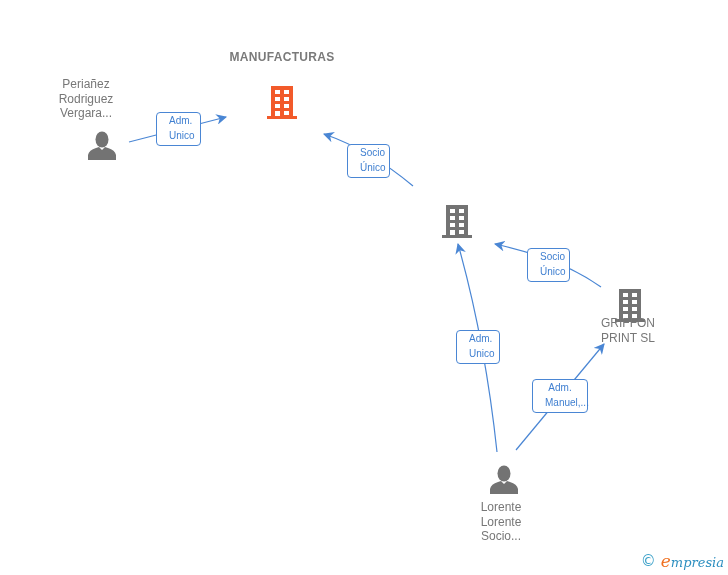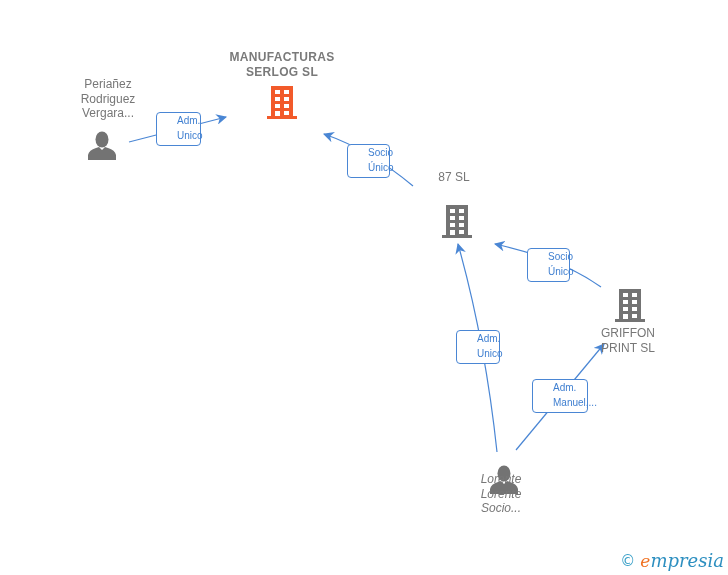"SERLOG SL" span { html: <span>SERLOG SL</span> -> none }
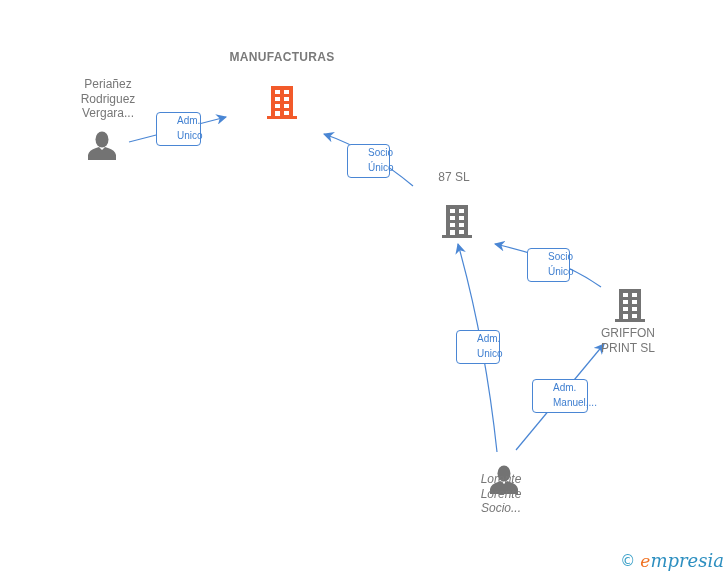"Periañez" div.node-label { left: 58px -> 36px }
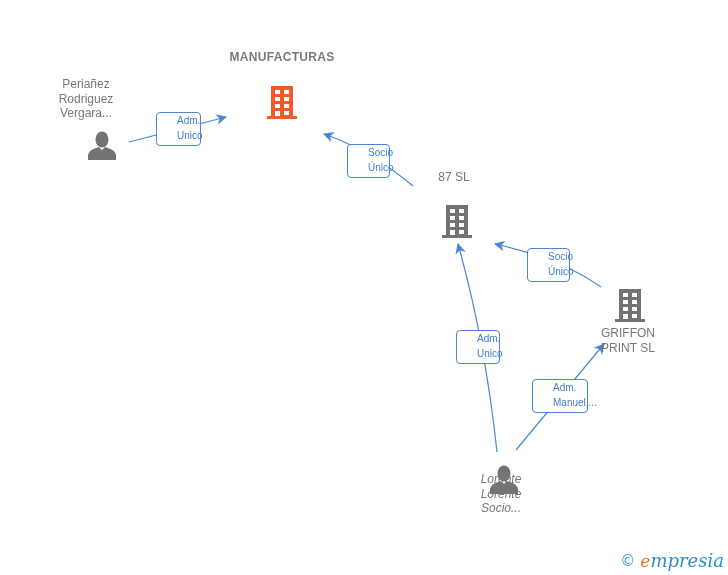"Adm." .edge-label { padding: 1px 20px -> 1px 12px; text-align: left -> center }
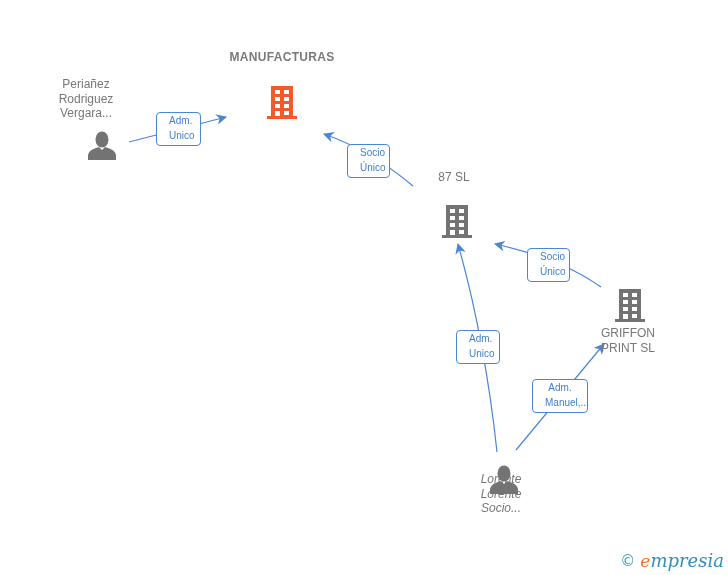"87 SL" span { html: <span>87 SL</span> -> none }
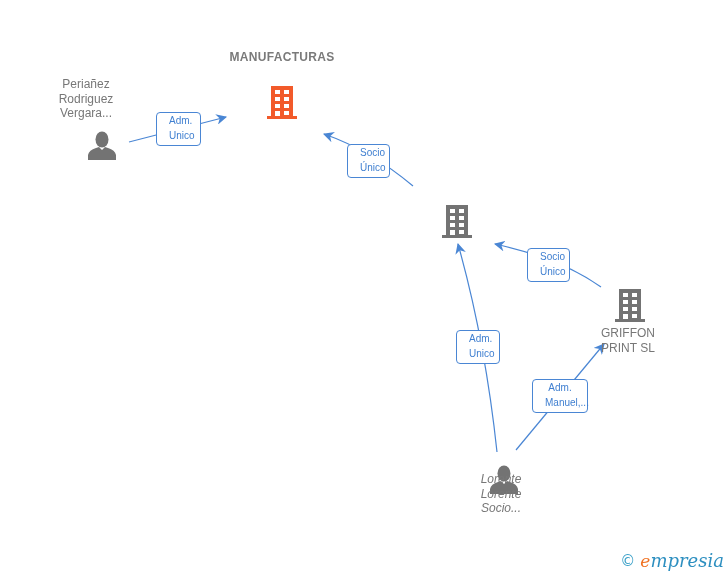"GRIFFON" div.node-label { top: 326px -> 316px }
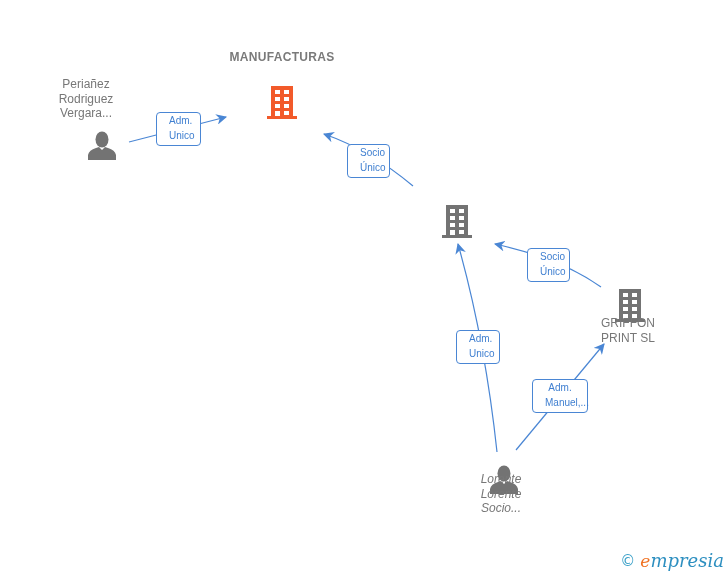"Lorente" div.node-label { font-style: italic -> none; top: 472px -> 500px }
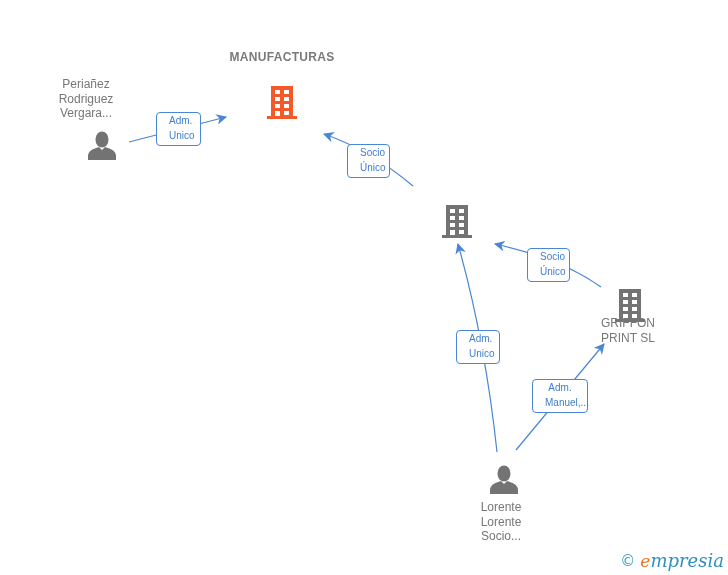"mpresia" .brand { font-size: 18px -> 13px }
